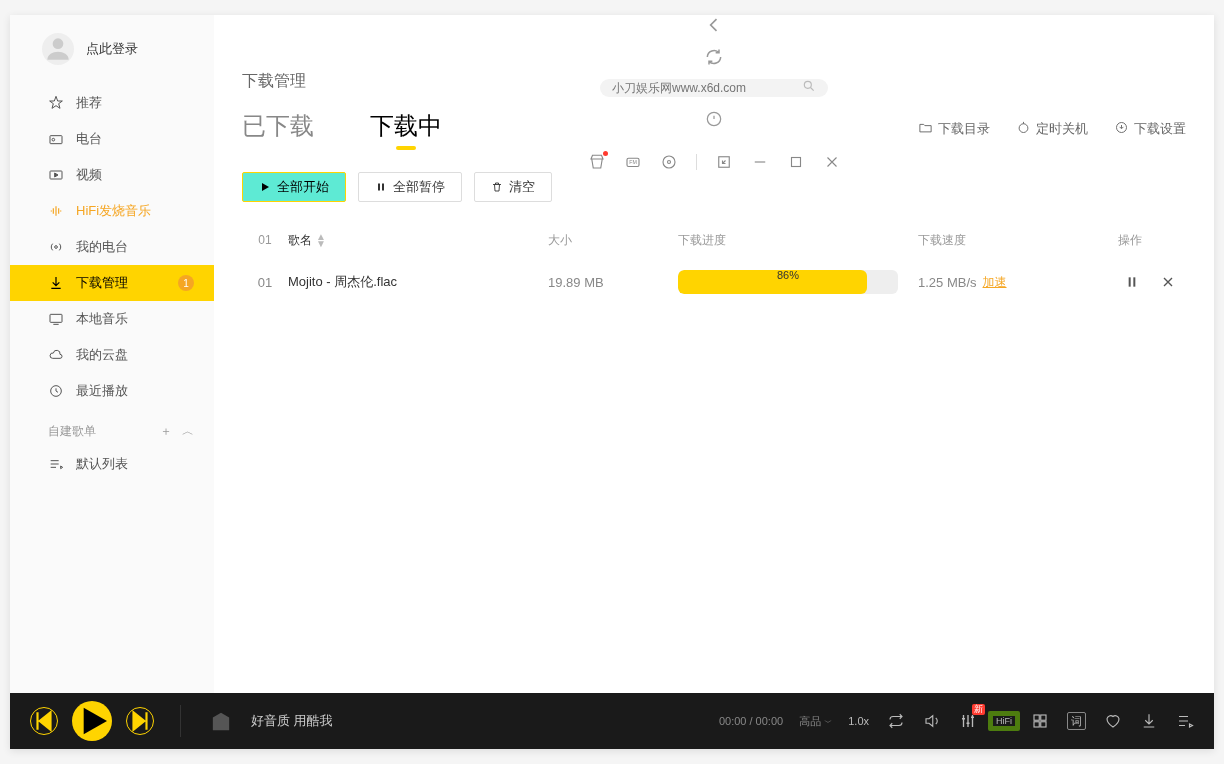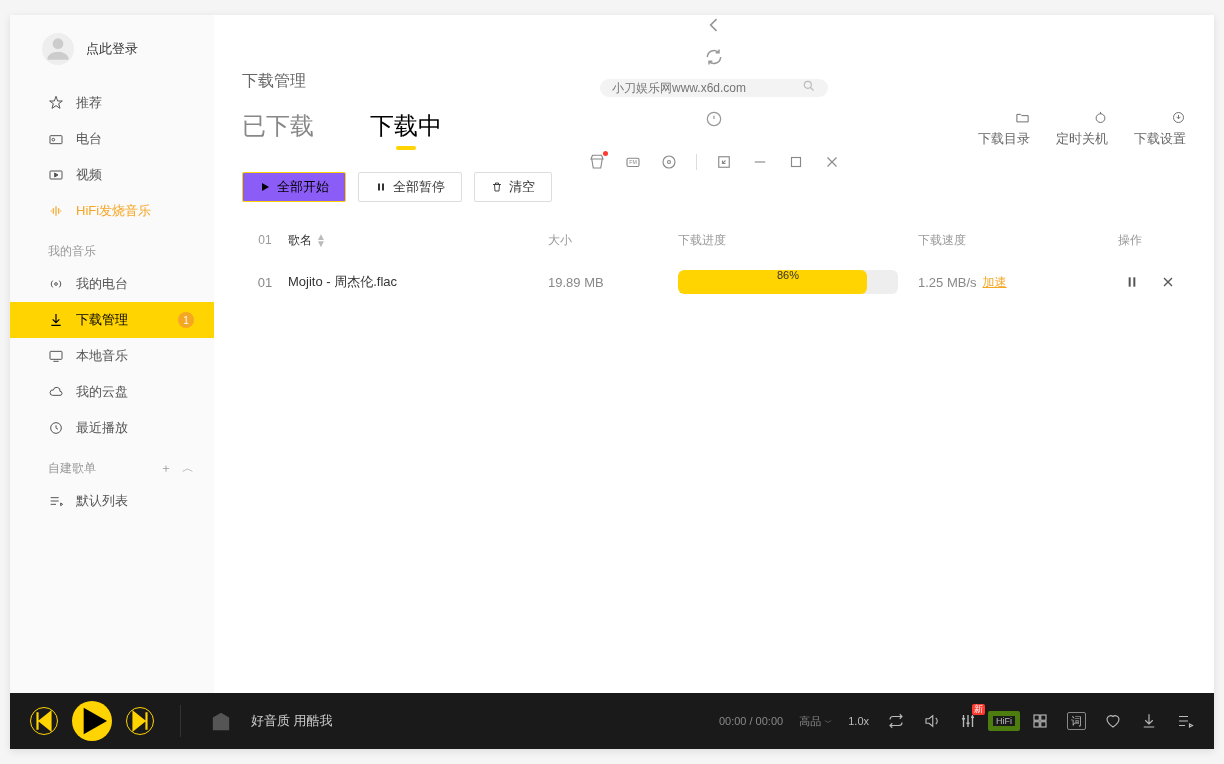"下载目录" .tab-action { align-items: flex-end -> flex-start; flex-direction: column -> none }
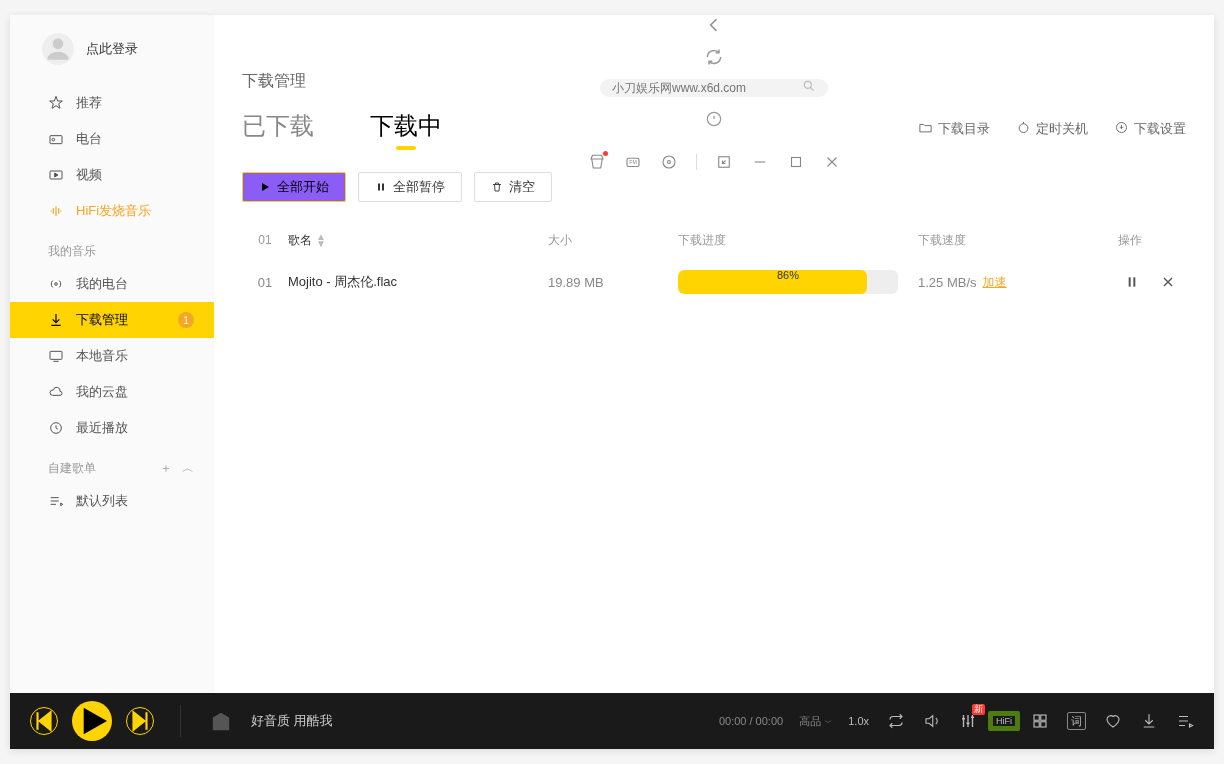"全部开始" .tb-btn.primary { background: #8b5cf6 -> #5eead4 }
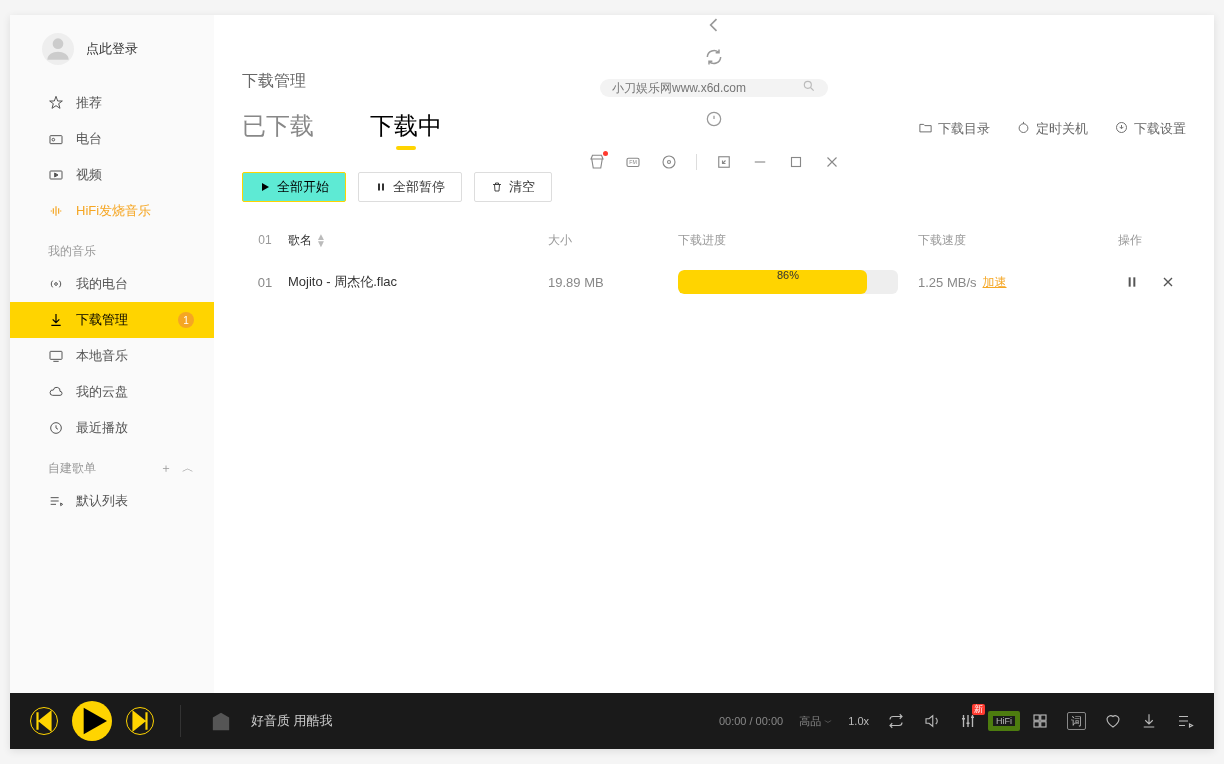"我的音乐" div.section-header { html: <div> <span>我的音乐</span> </div> -> none }
